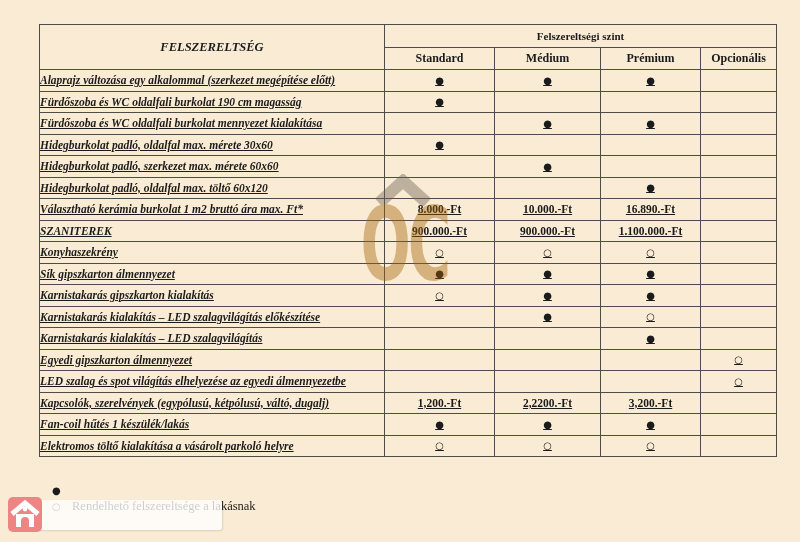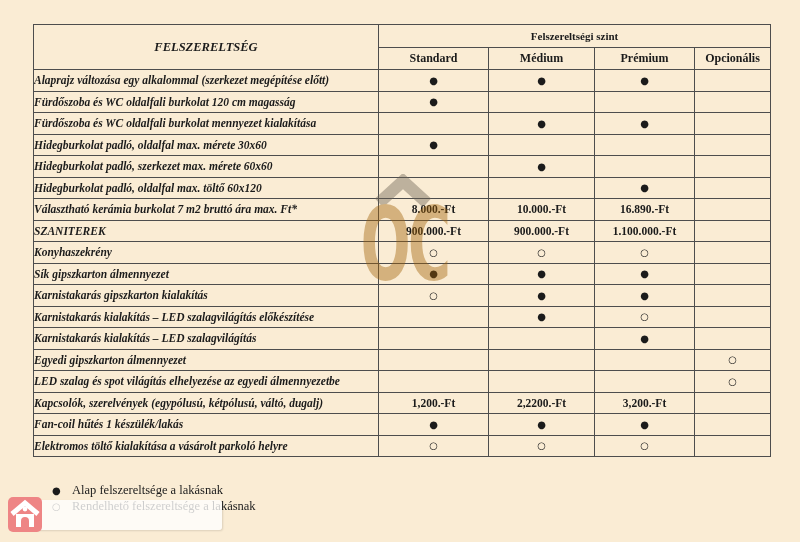"FELSZERELTSÉG" .spec-table { left: 33px -> 39px }
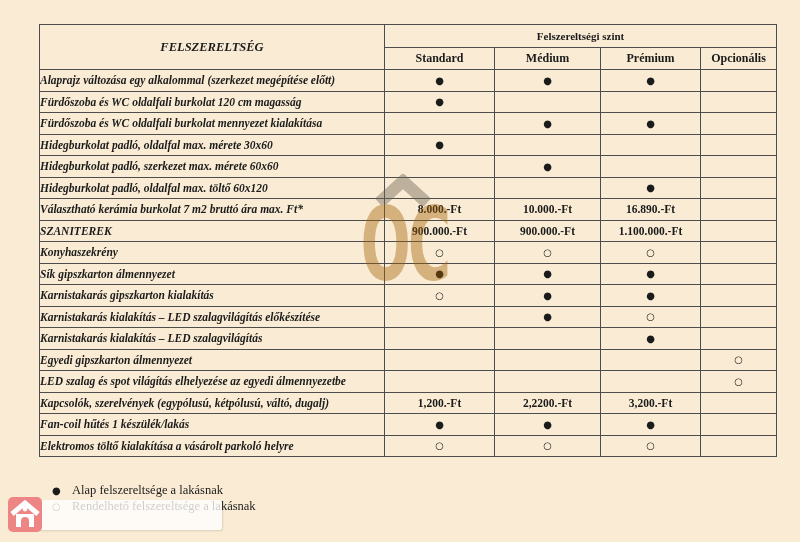"Alaprajz változása egy alkalommal" .data-row { text-decoration: none -> underline }
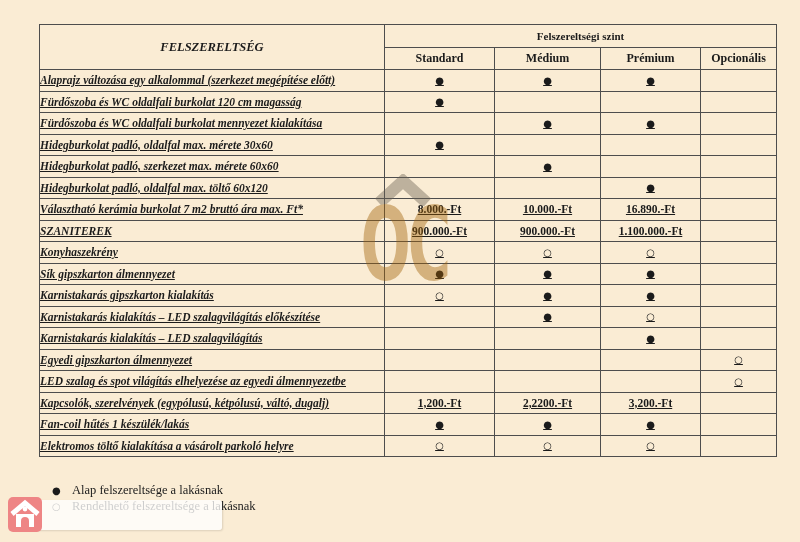"Fürdőszoba és WC oldalfali burkolat 120" td.label-cell { text: 120 -> 190 }
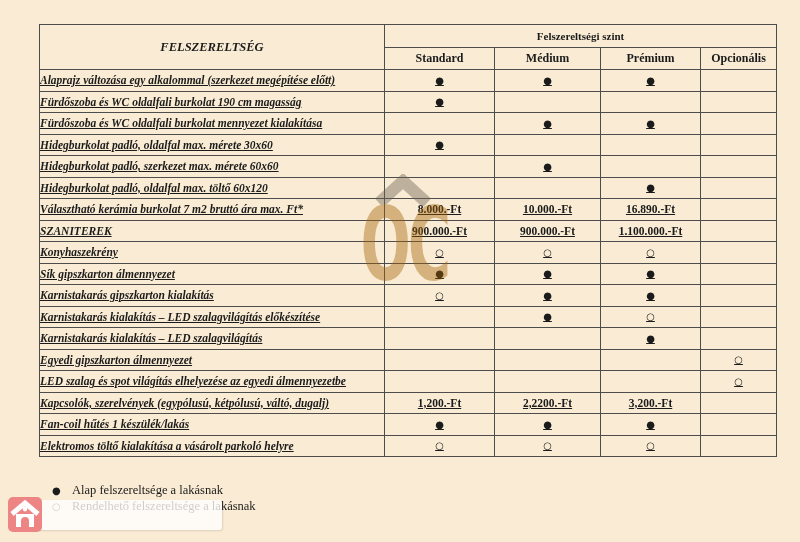"Választható kerámia burkolat 7 m2" td.label-cell { text: 7 -> 1 }
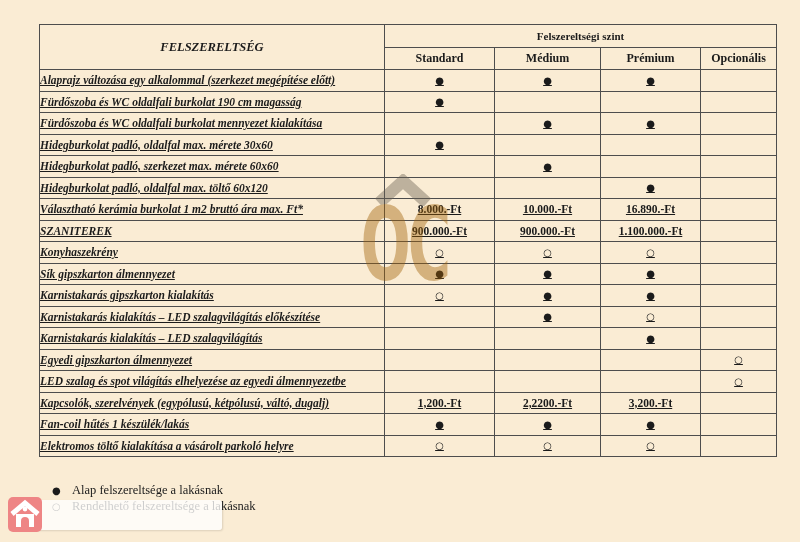"Alap felszereltsége a lakásnak" span.legend-text { html: <span>Alap felszereltsége a lakásnak</span> -> none }
